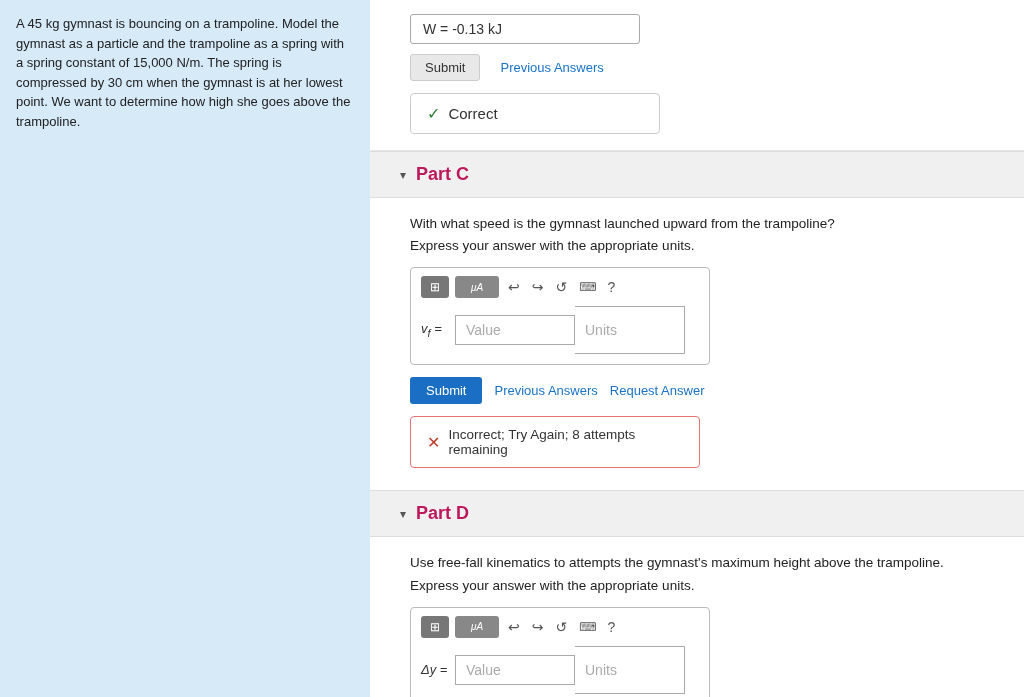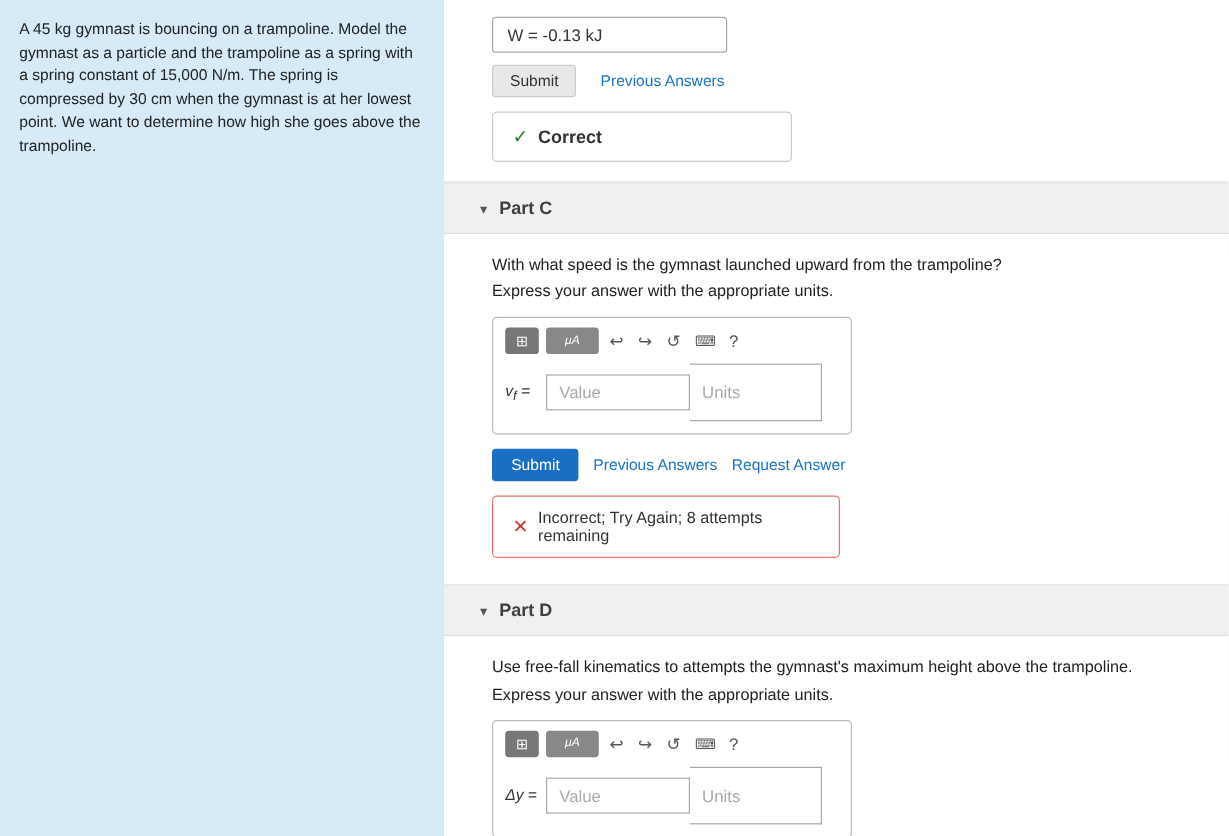"W = -0.13 kJ" .answer-input-box { width: 196px -> 230px }
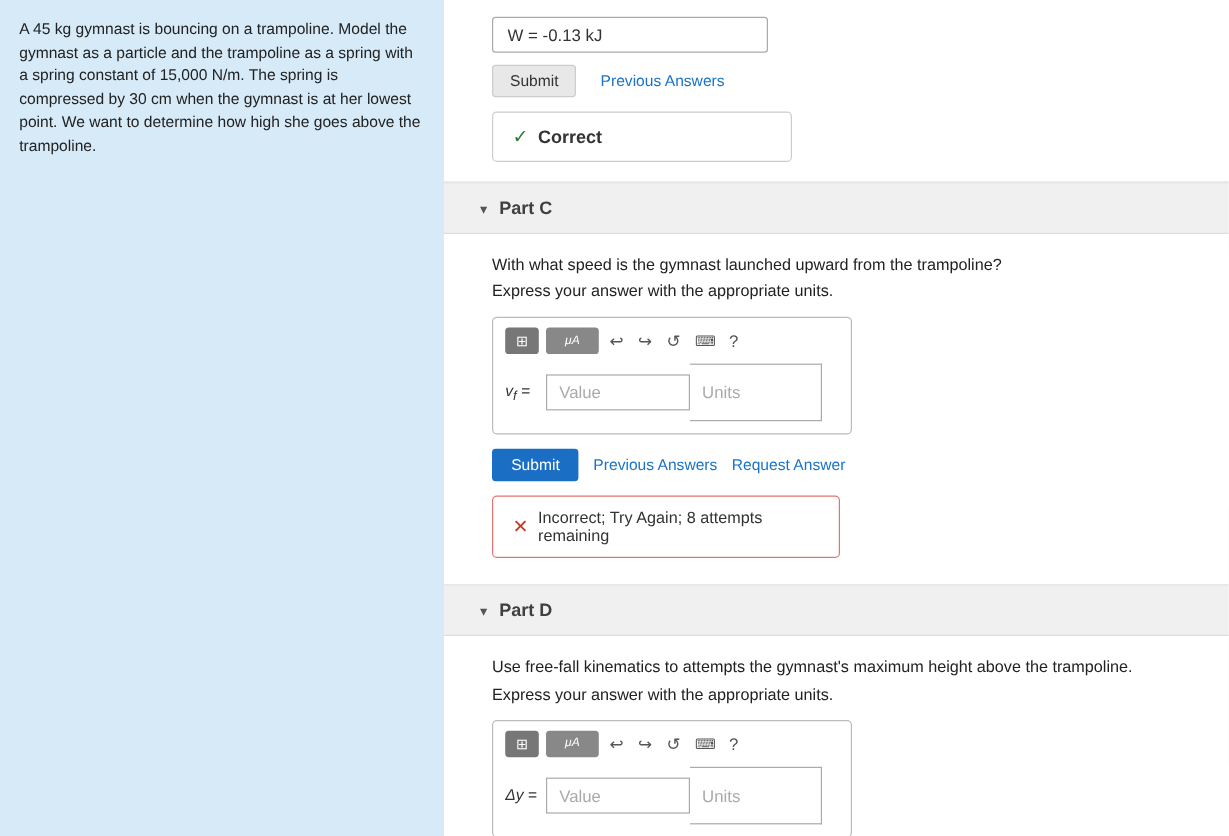"Correct" .correct-text { font-weight: bold -> normal }
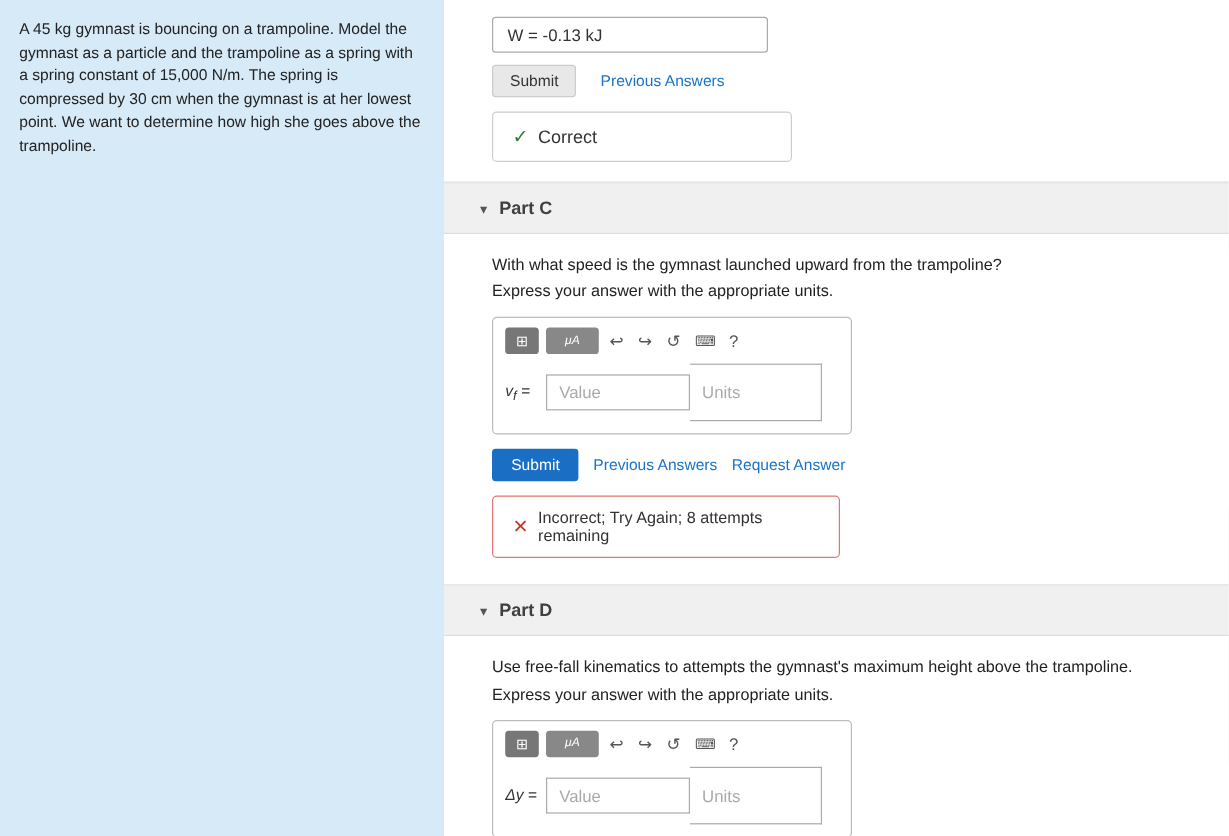"Part C" .part-label { color: #404040 -> #be185d; font-size: 15px -> 18px }
